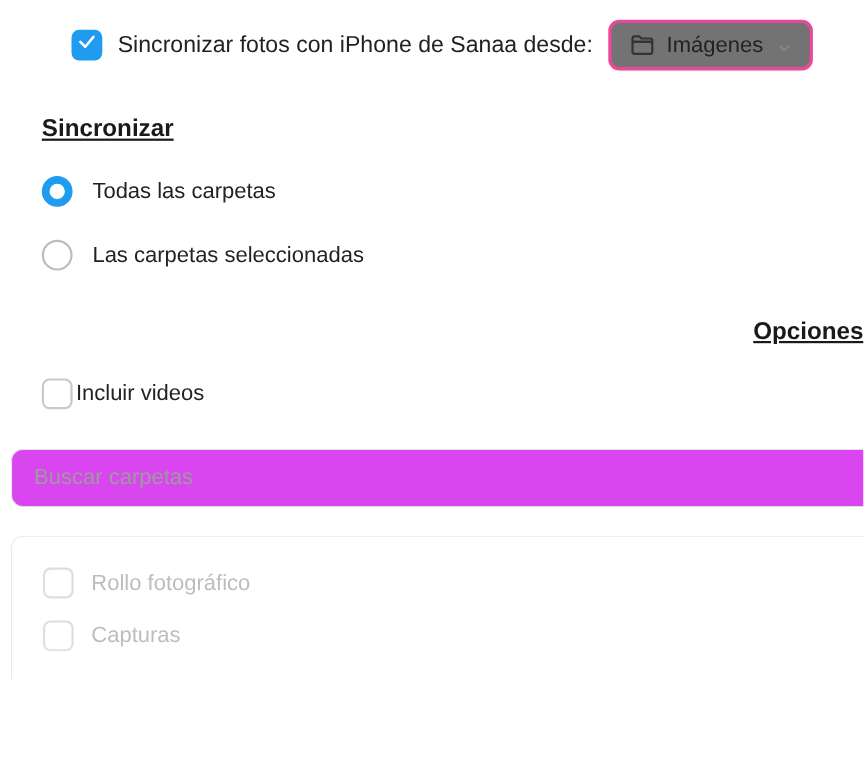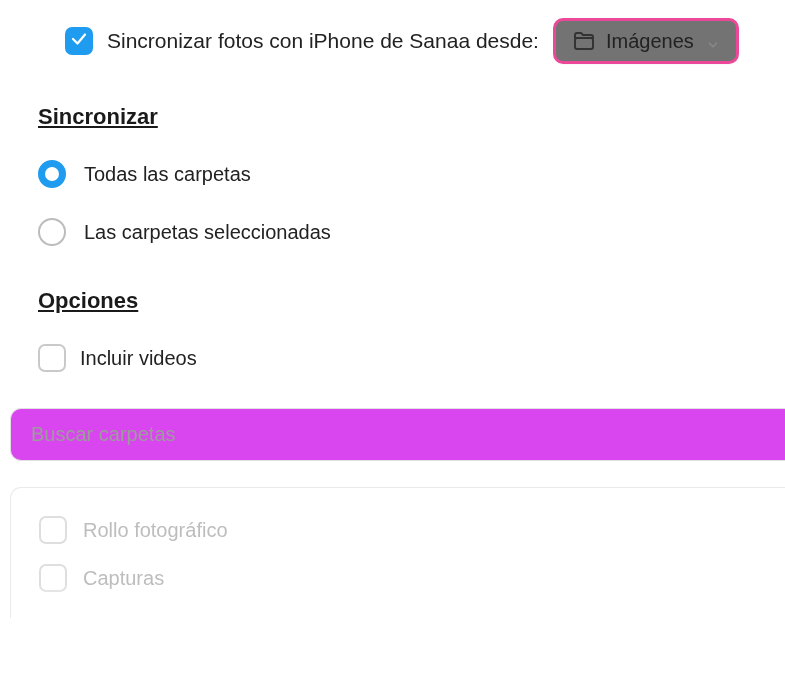"Opciones" .options-block { text-align: none -> right }
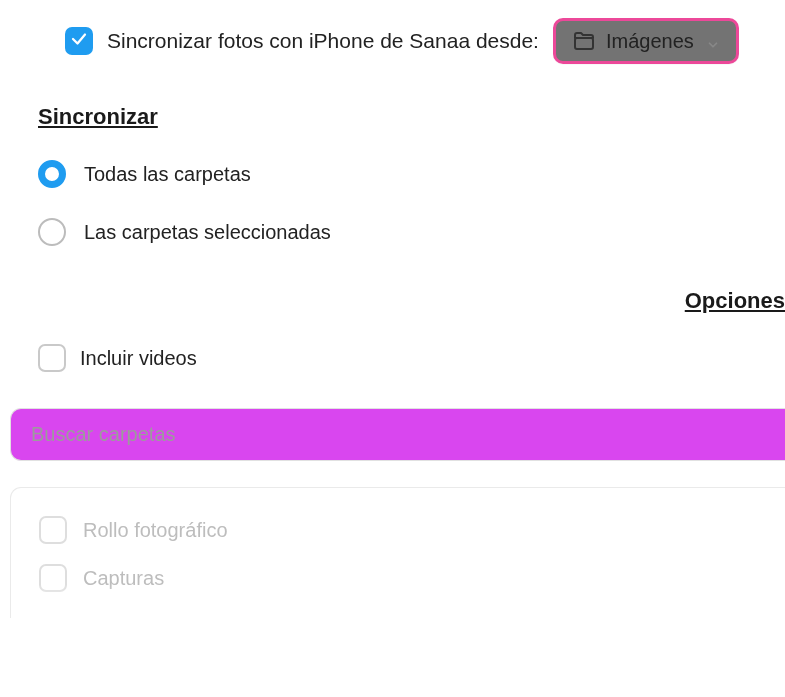"Incluir videos" .option-row { gap: 14px -> 3px }
